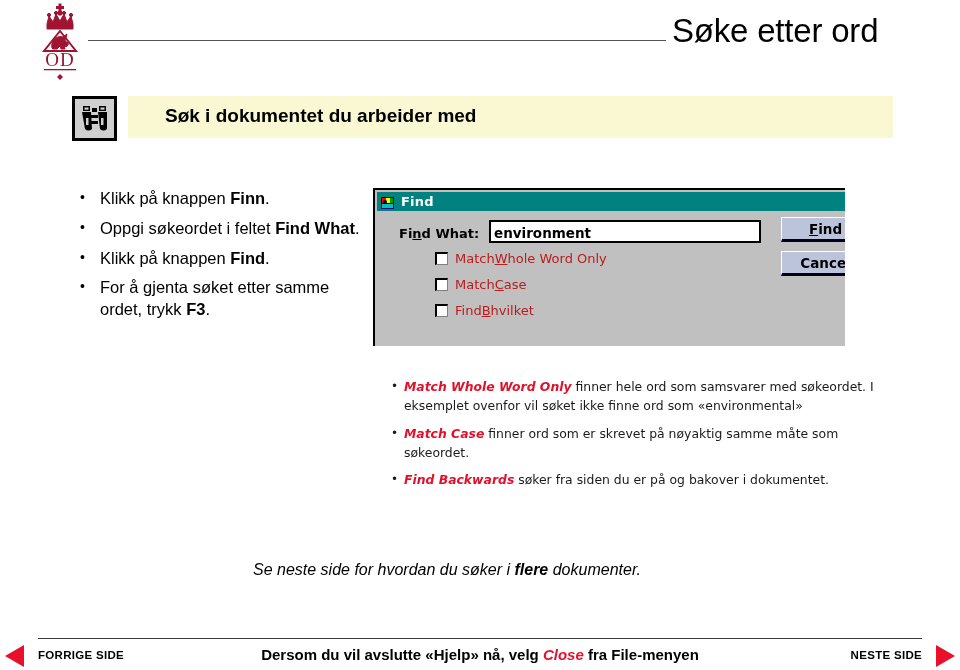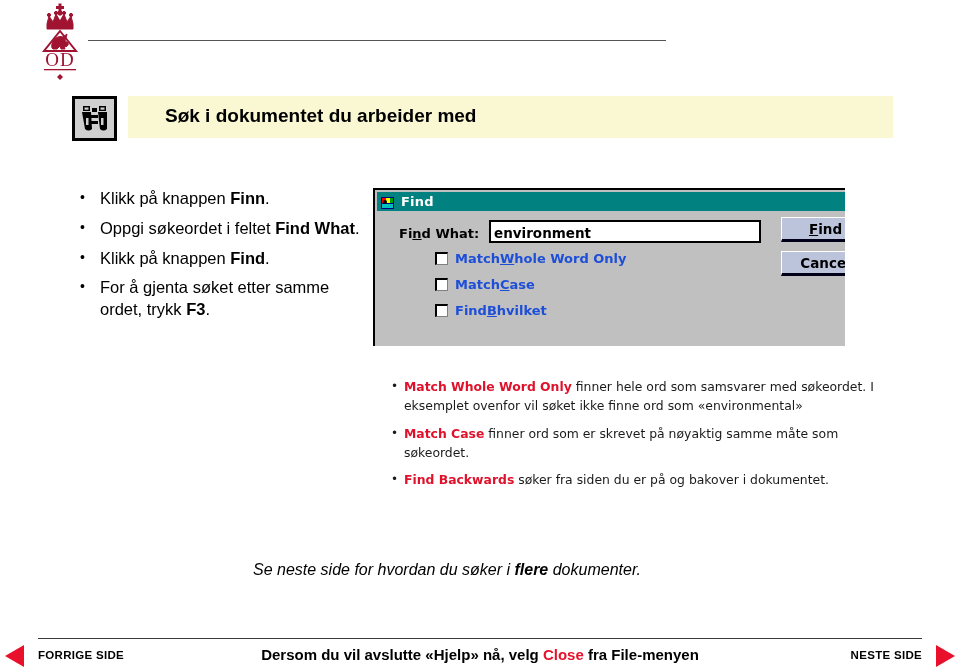"Søke etter ord" div { html: none -> <div>Søke etter ord</div> }
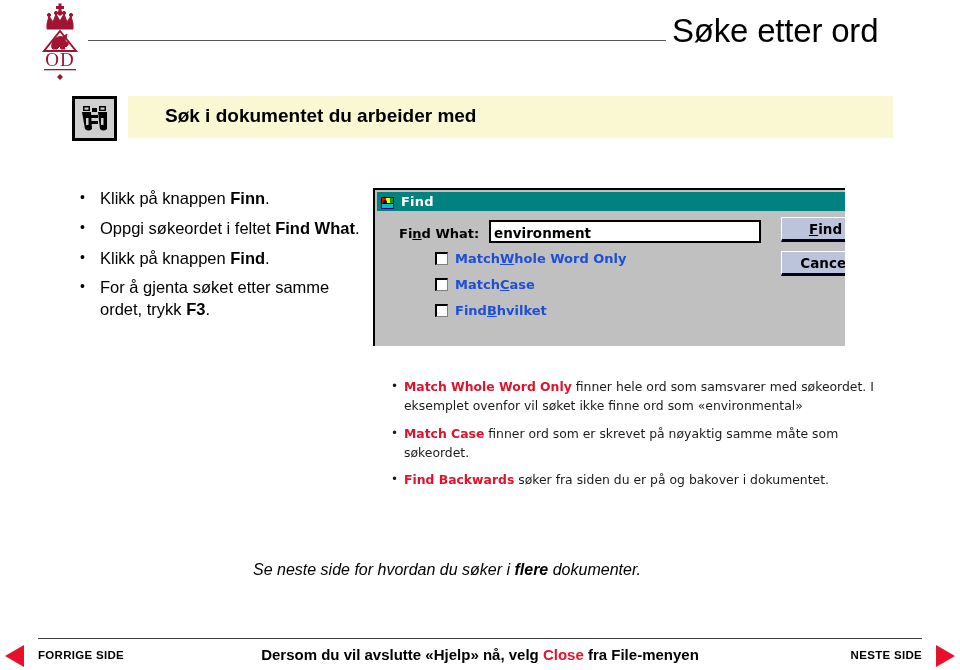"Match" .chk-row { color: #1d4ed8 -> #b91c1c; font-weight: bold -> normal }
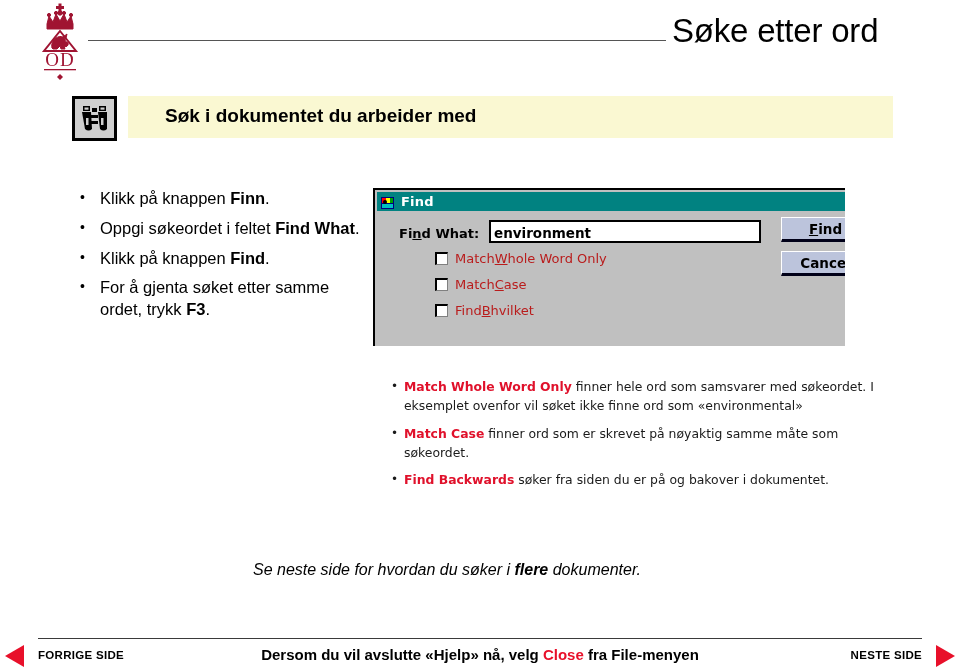"Match Whole Word Only" .red { font-style: none -> italic }
